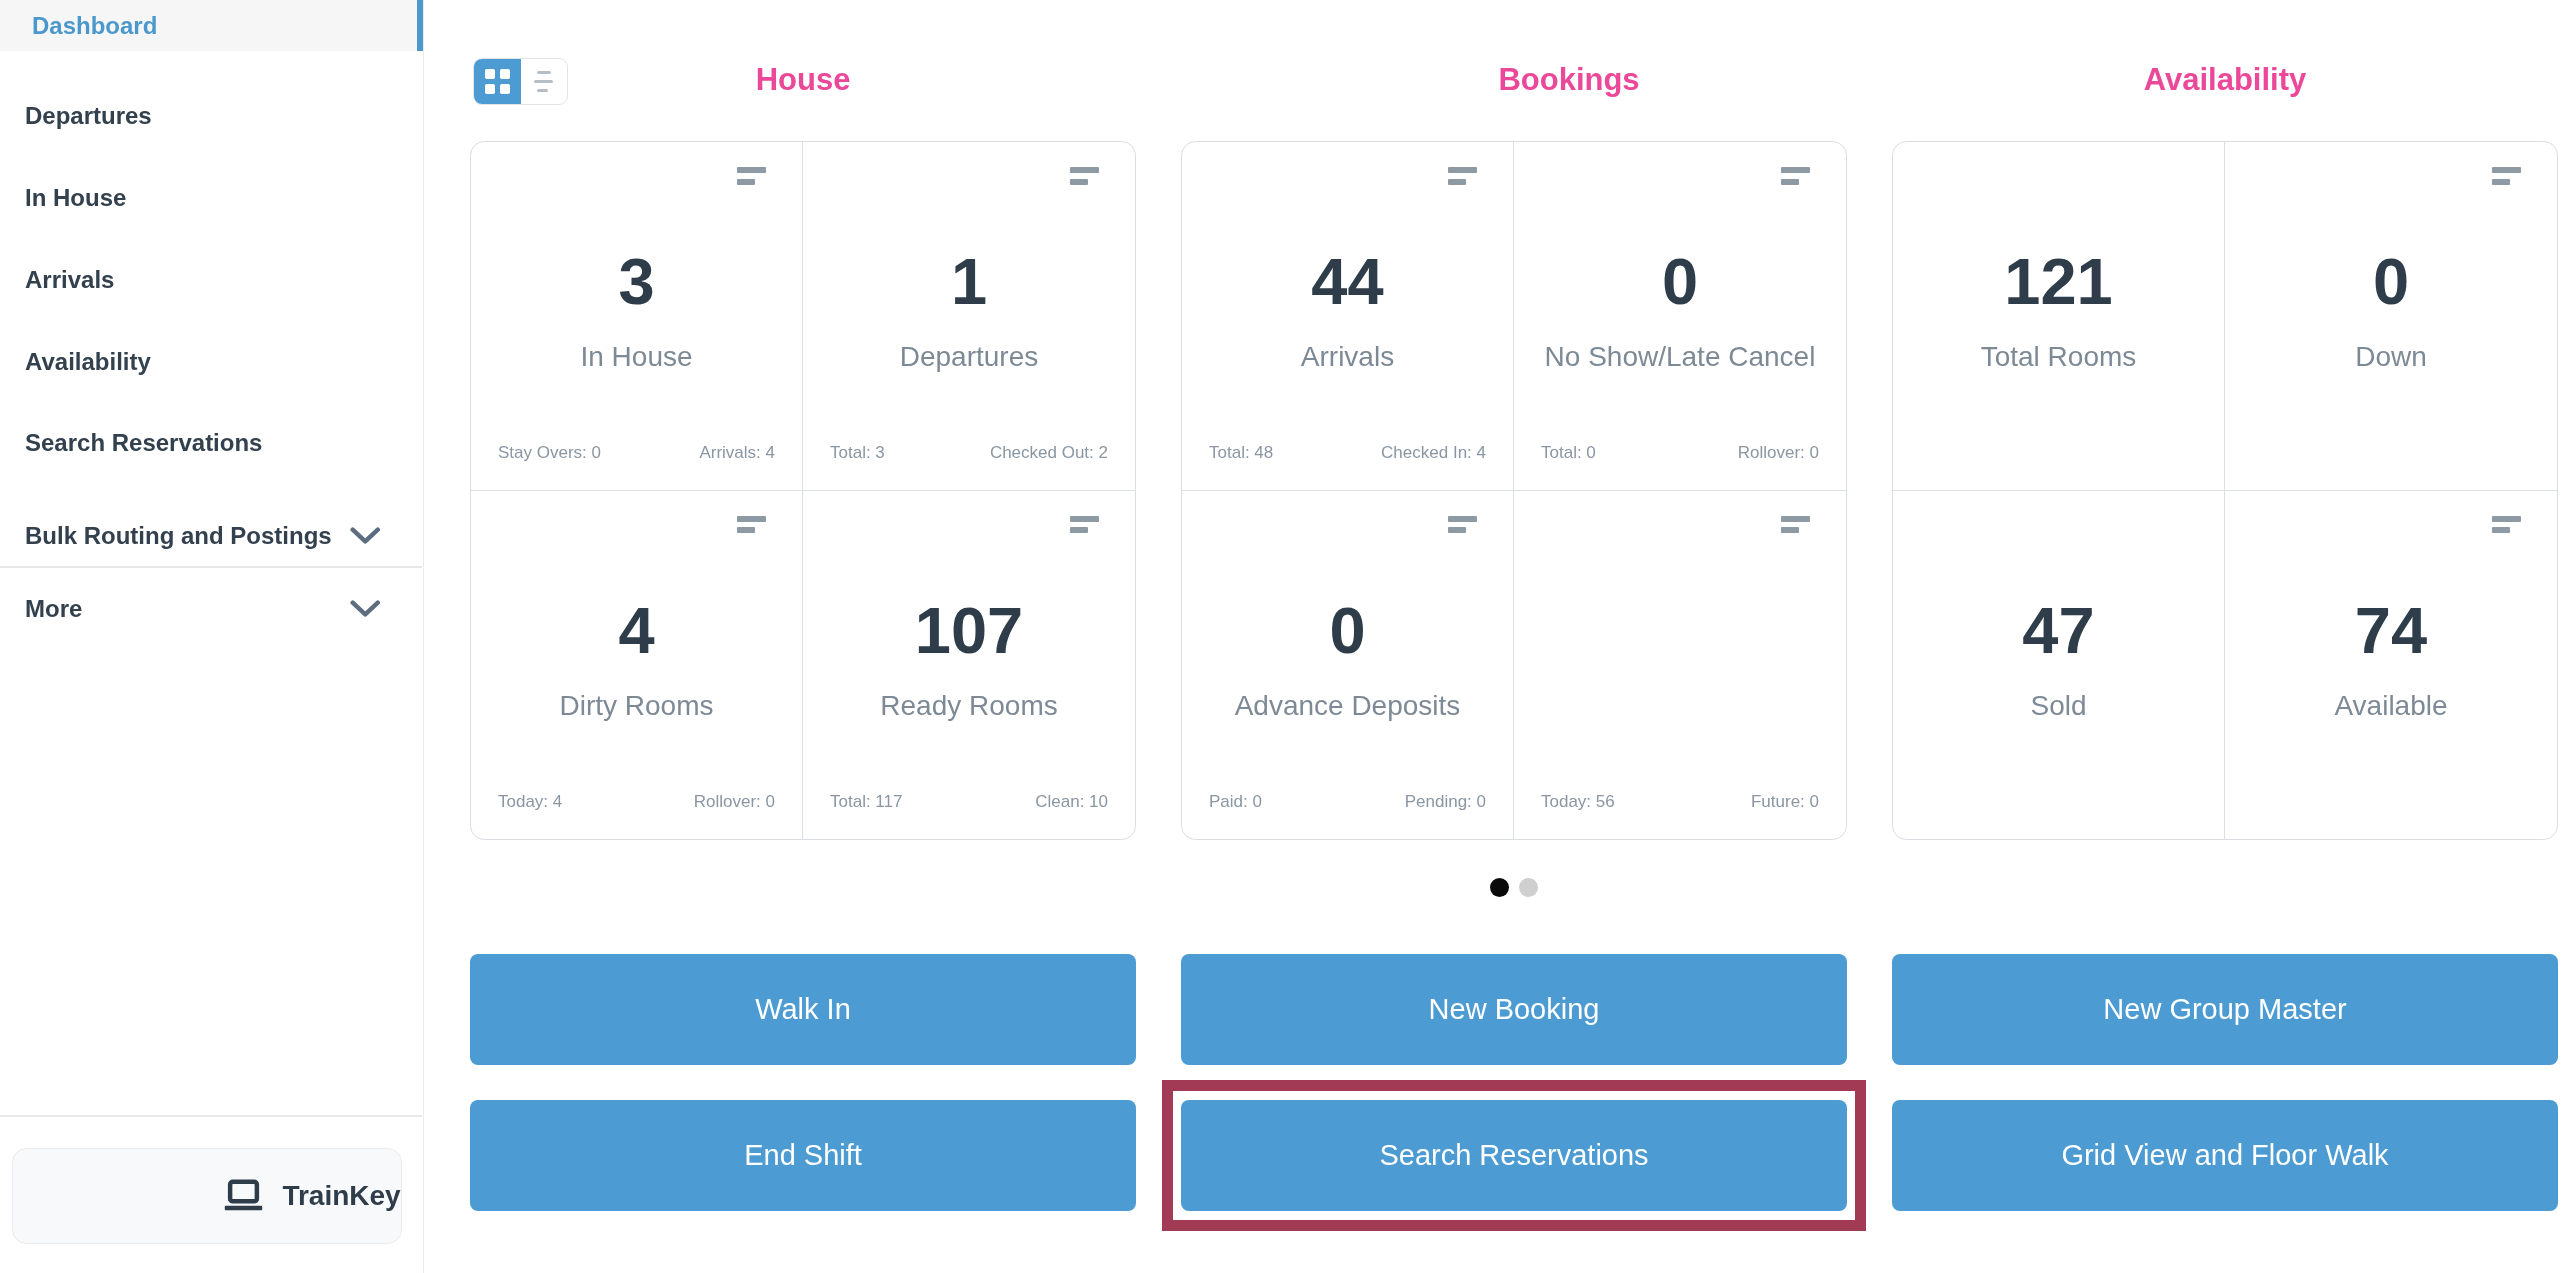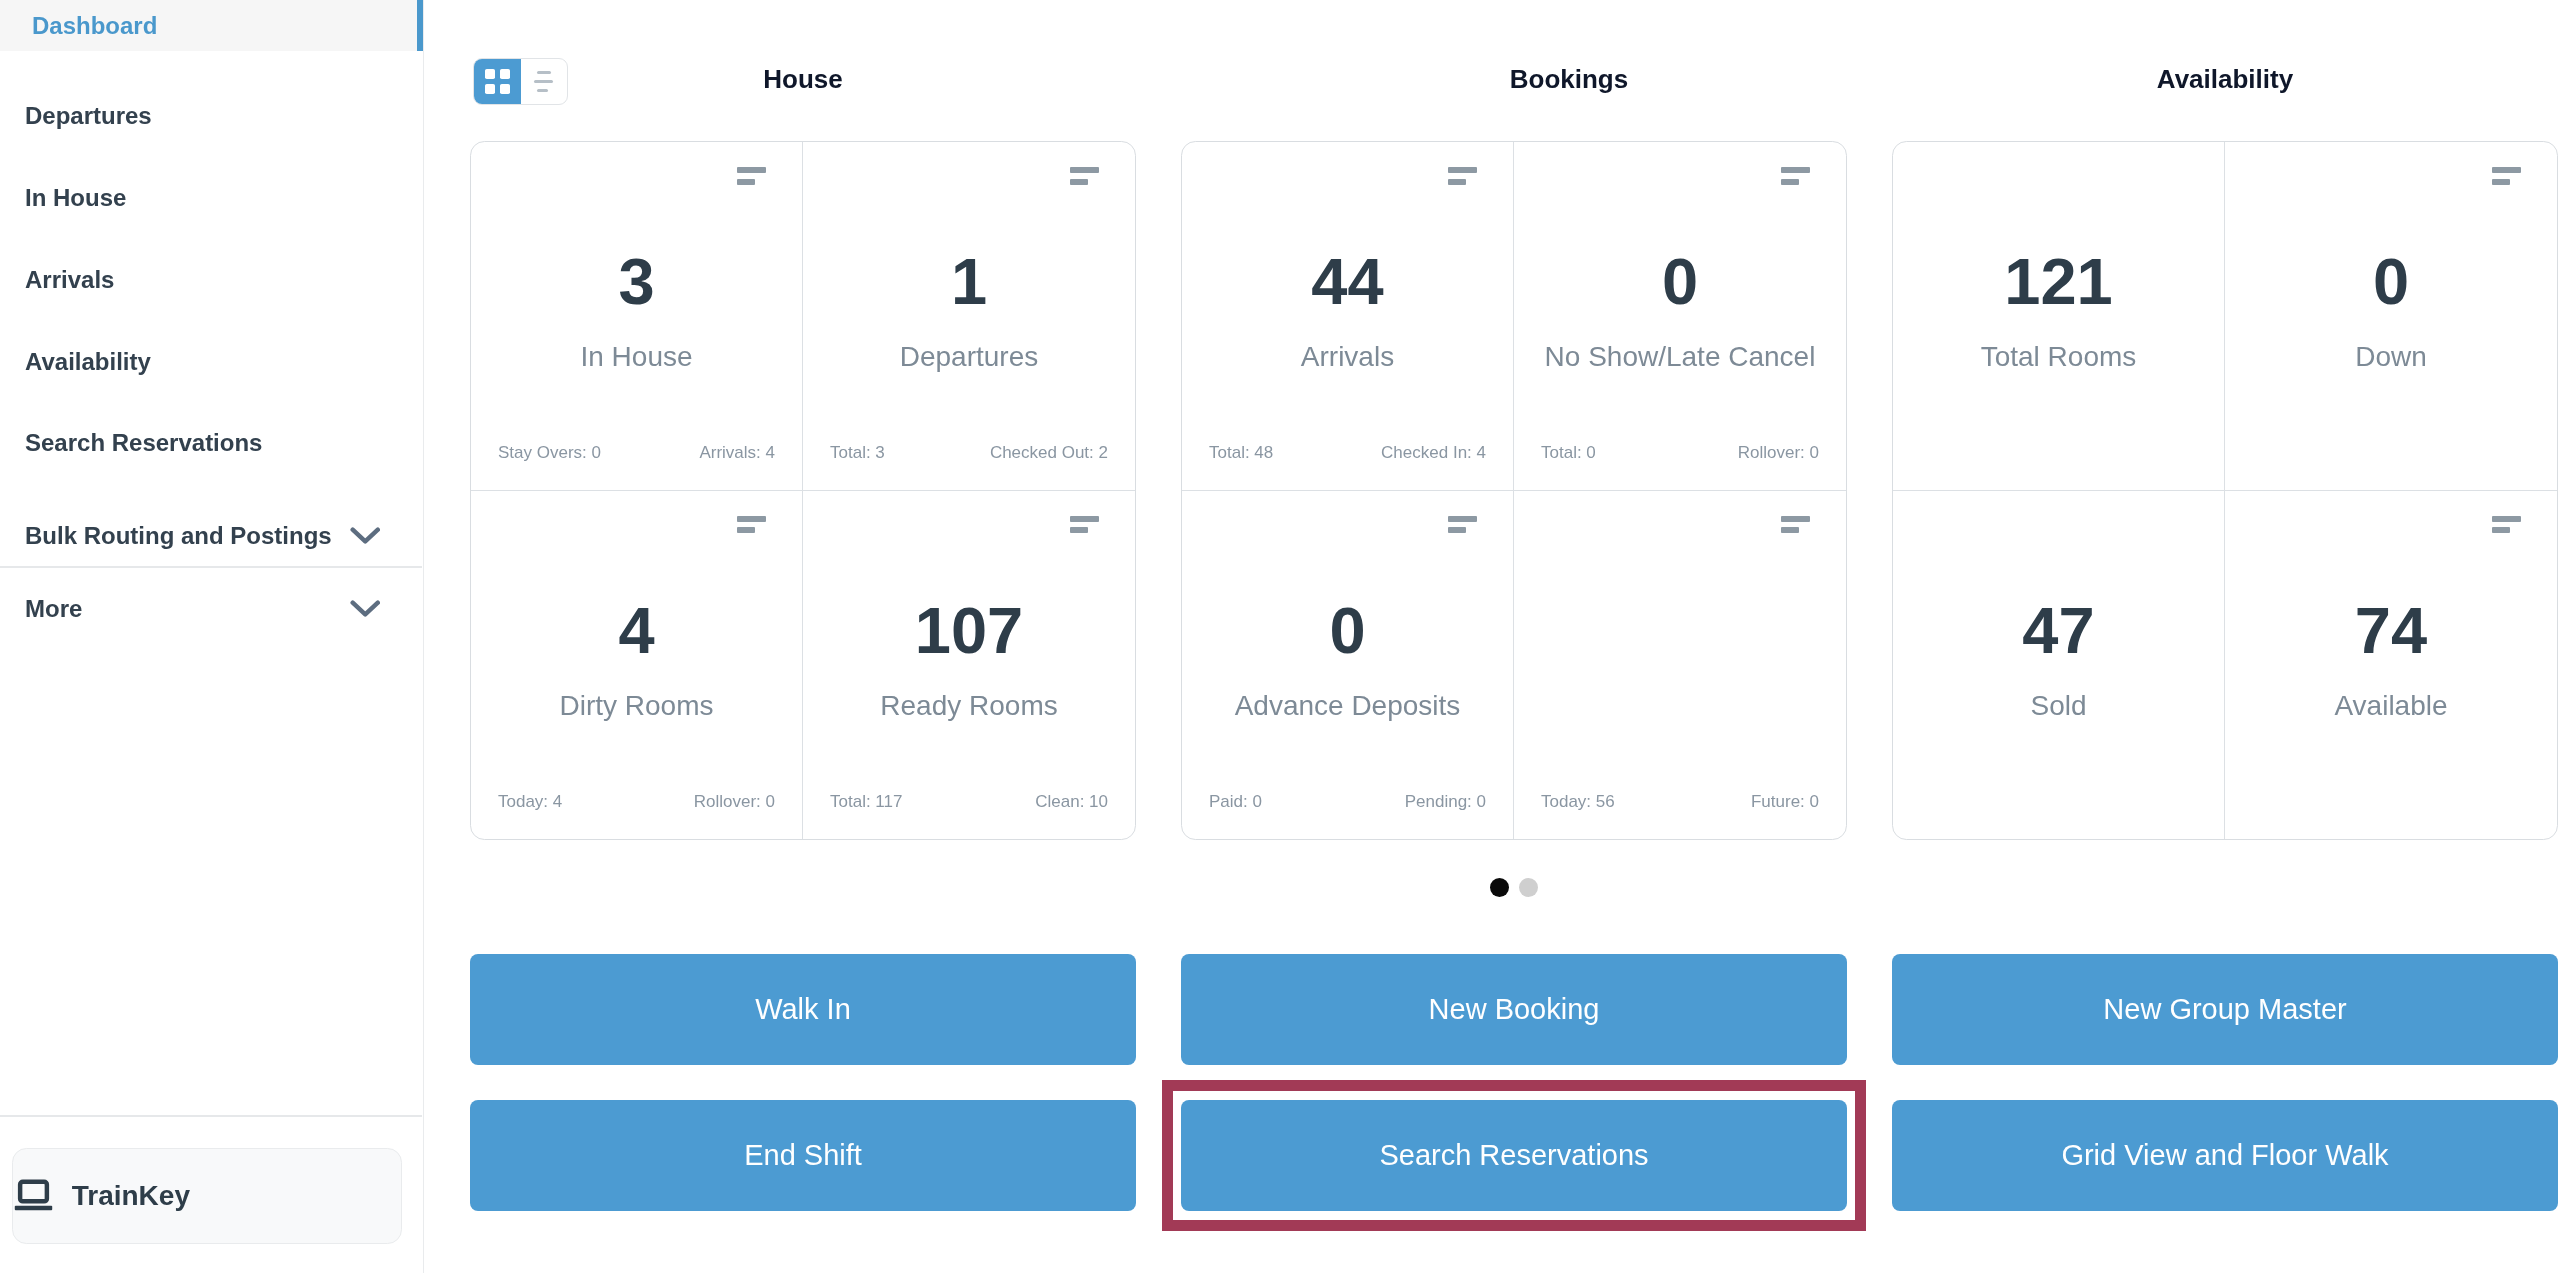"House" .sec-title { color: #0f172a -> #ec4899; font-size: 26px -> 31px }
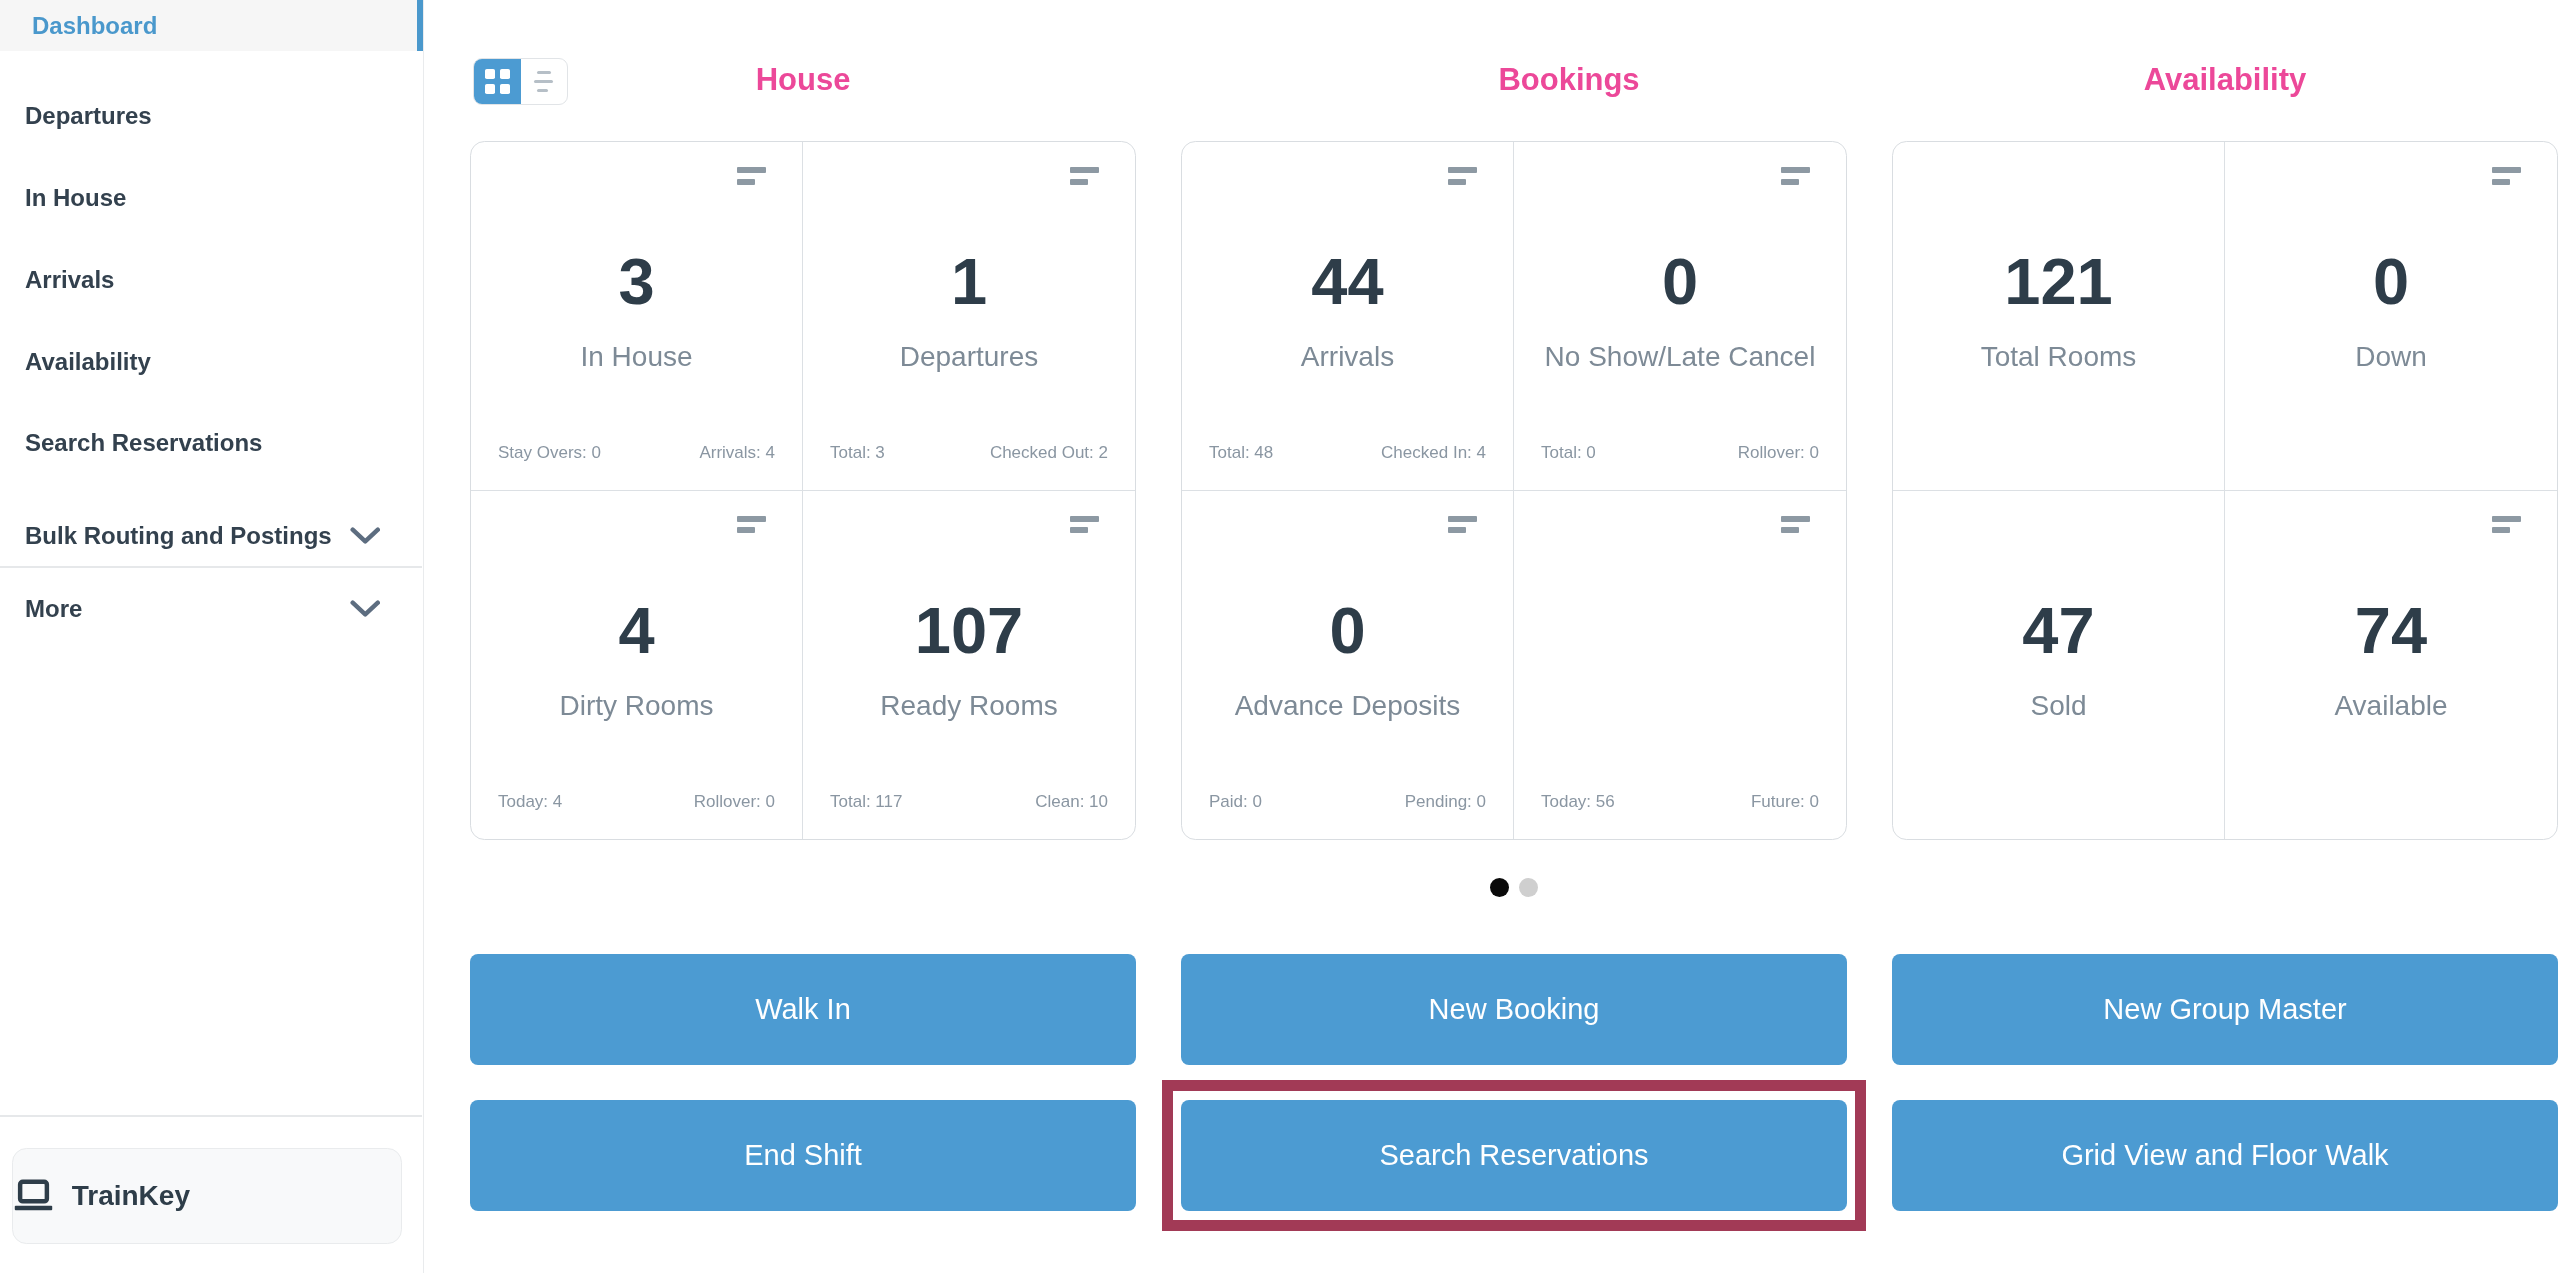"TrainKey" .trainkey-btn { justify-content: flex-start -> flex-end }
